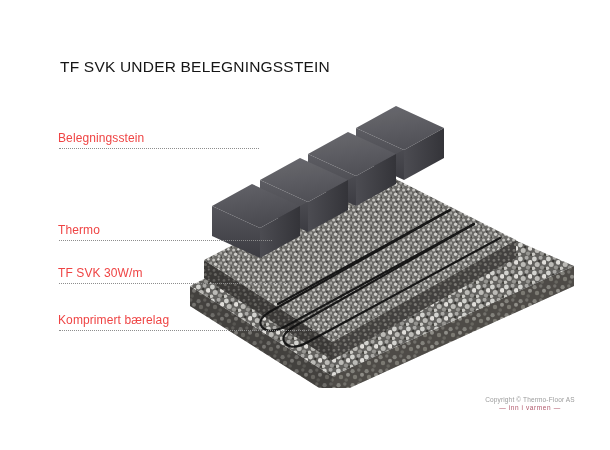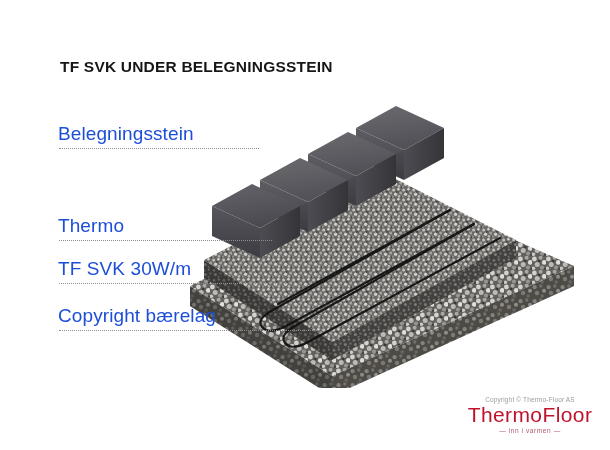"TF SVK UNDER BELEGNINGSSTEIN" .title { font-weight: bold -> normal }
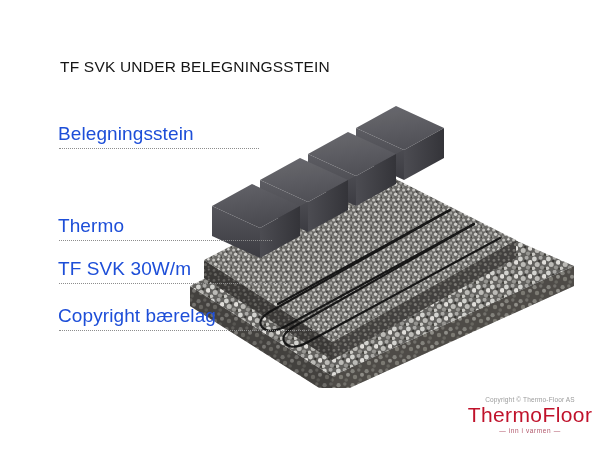"Belegningsstein" .callout .txt { color: #1d4ed8 -> #ef4444; font-size: 19px -> 12px }
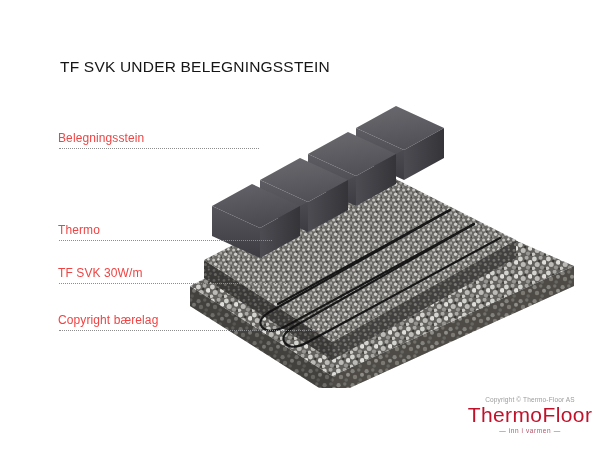"Copyright bærelag" span.txt { text: Copyright -> Komprimert }
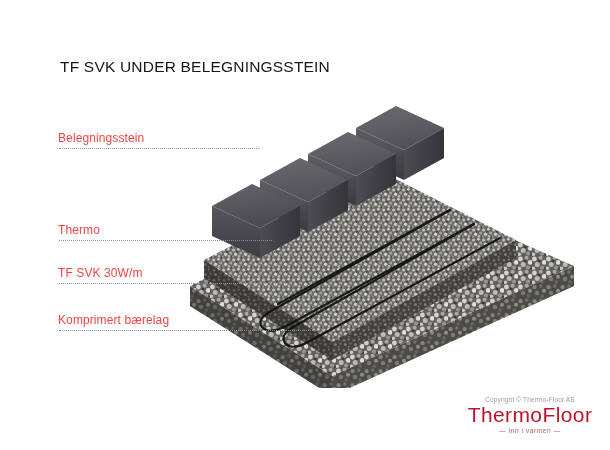"ThermoFloor" div.brand { html: <div><span>Thermo</span><span>Floor</span></div> -> none }
